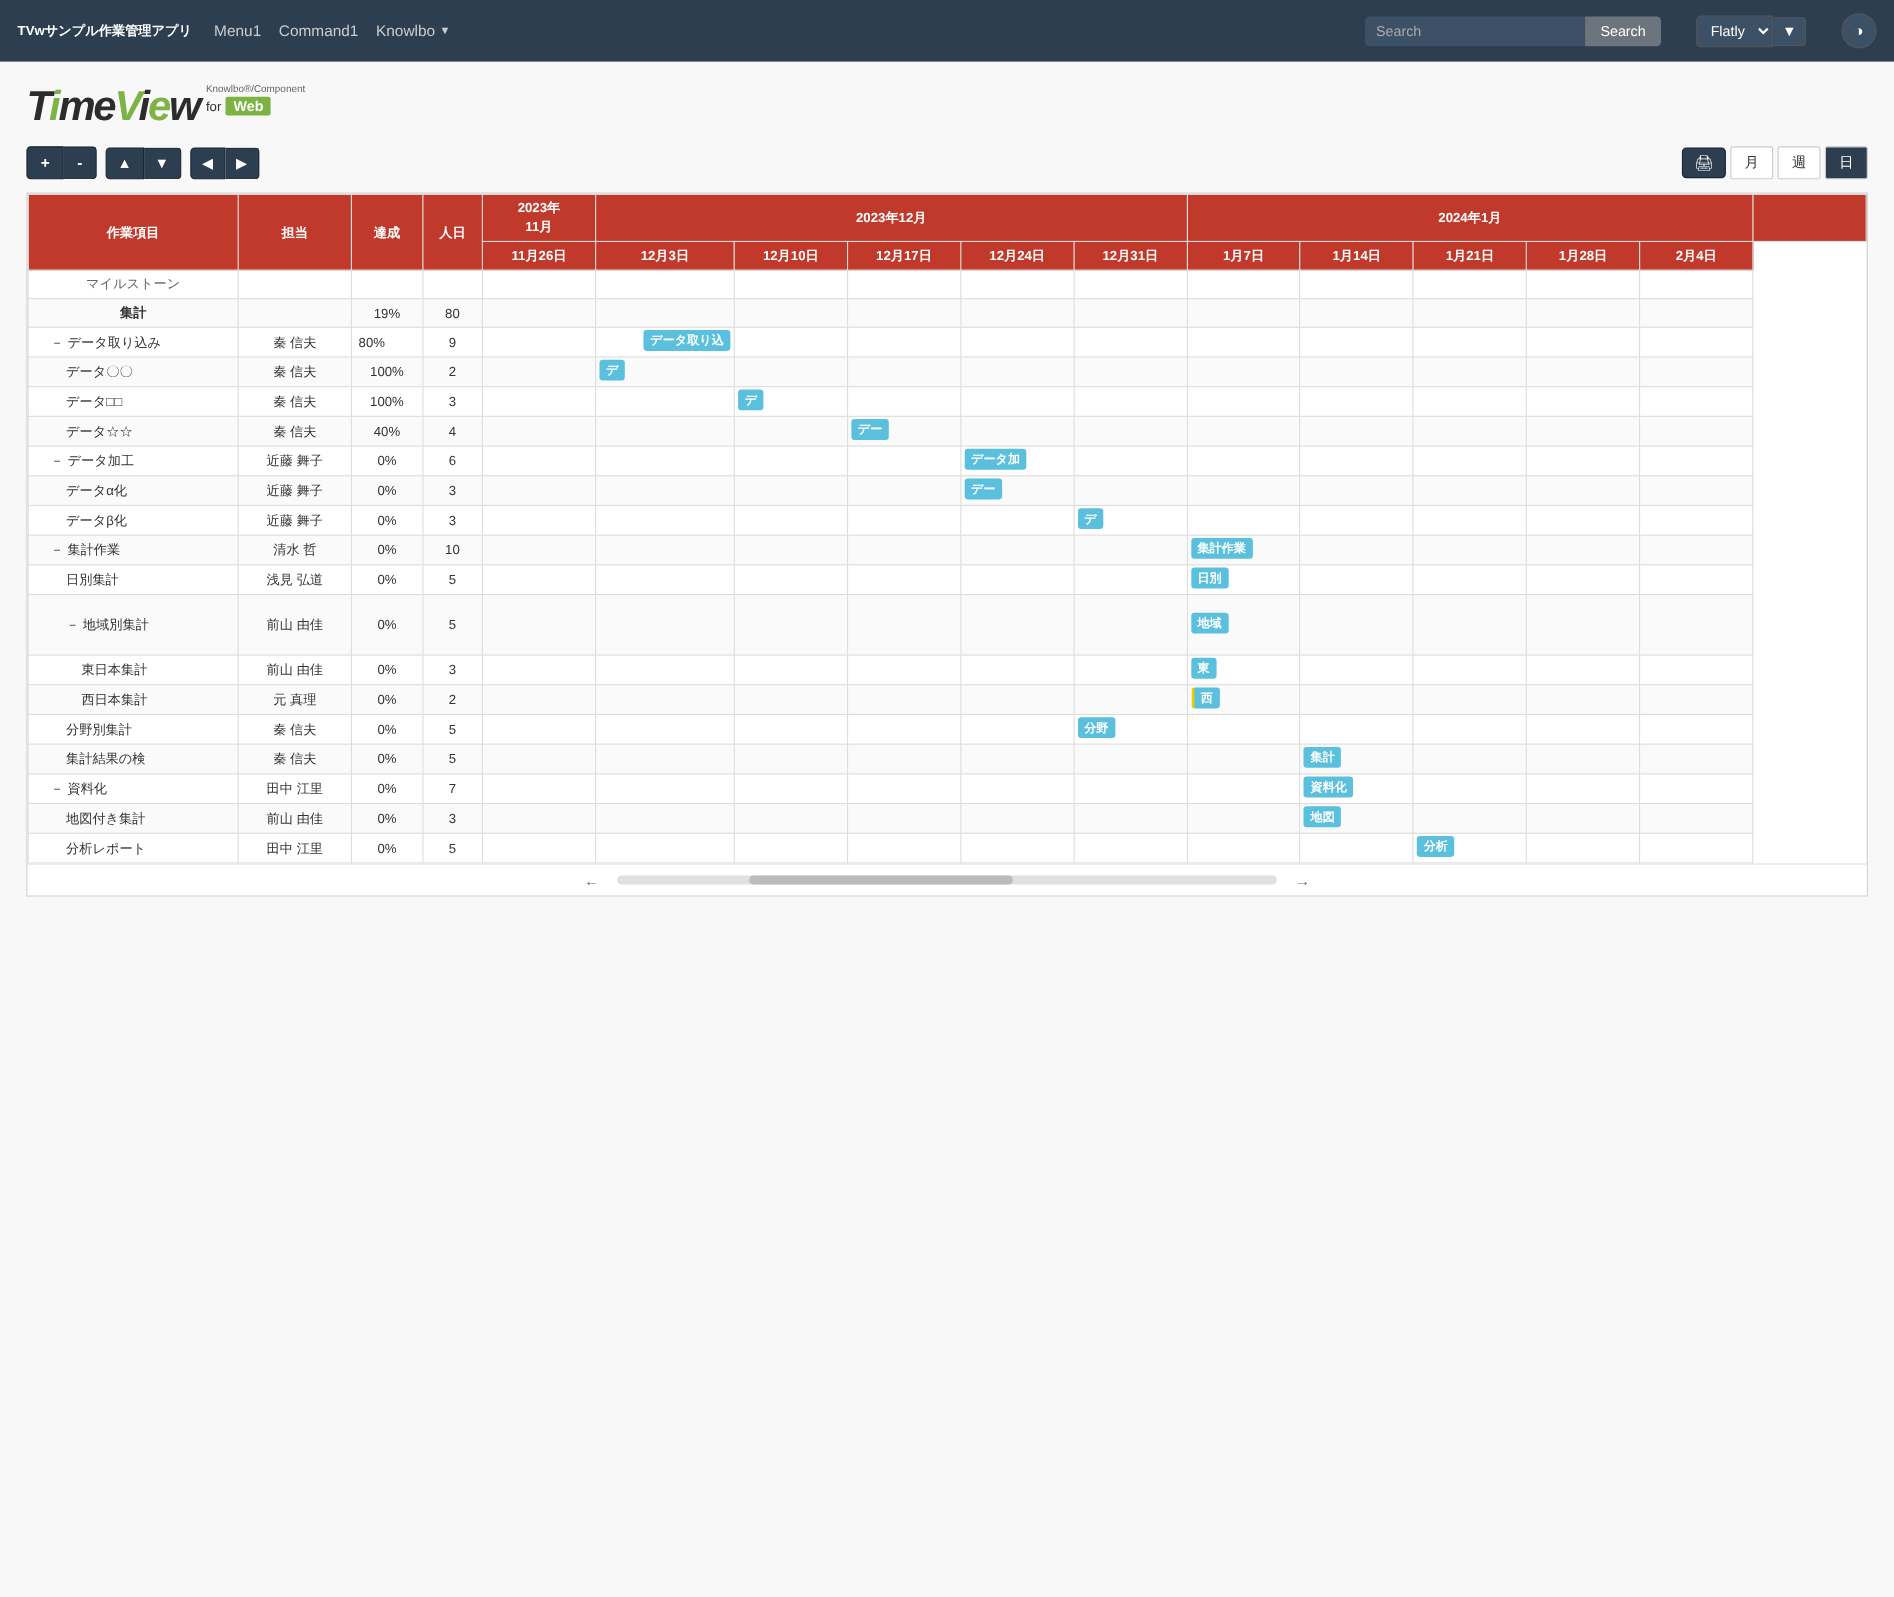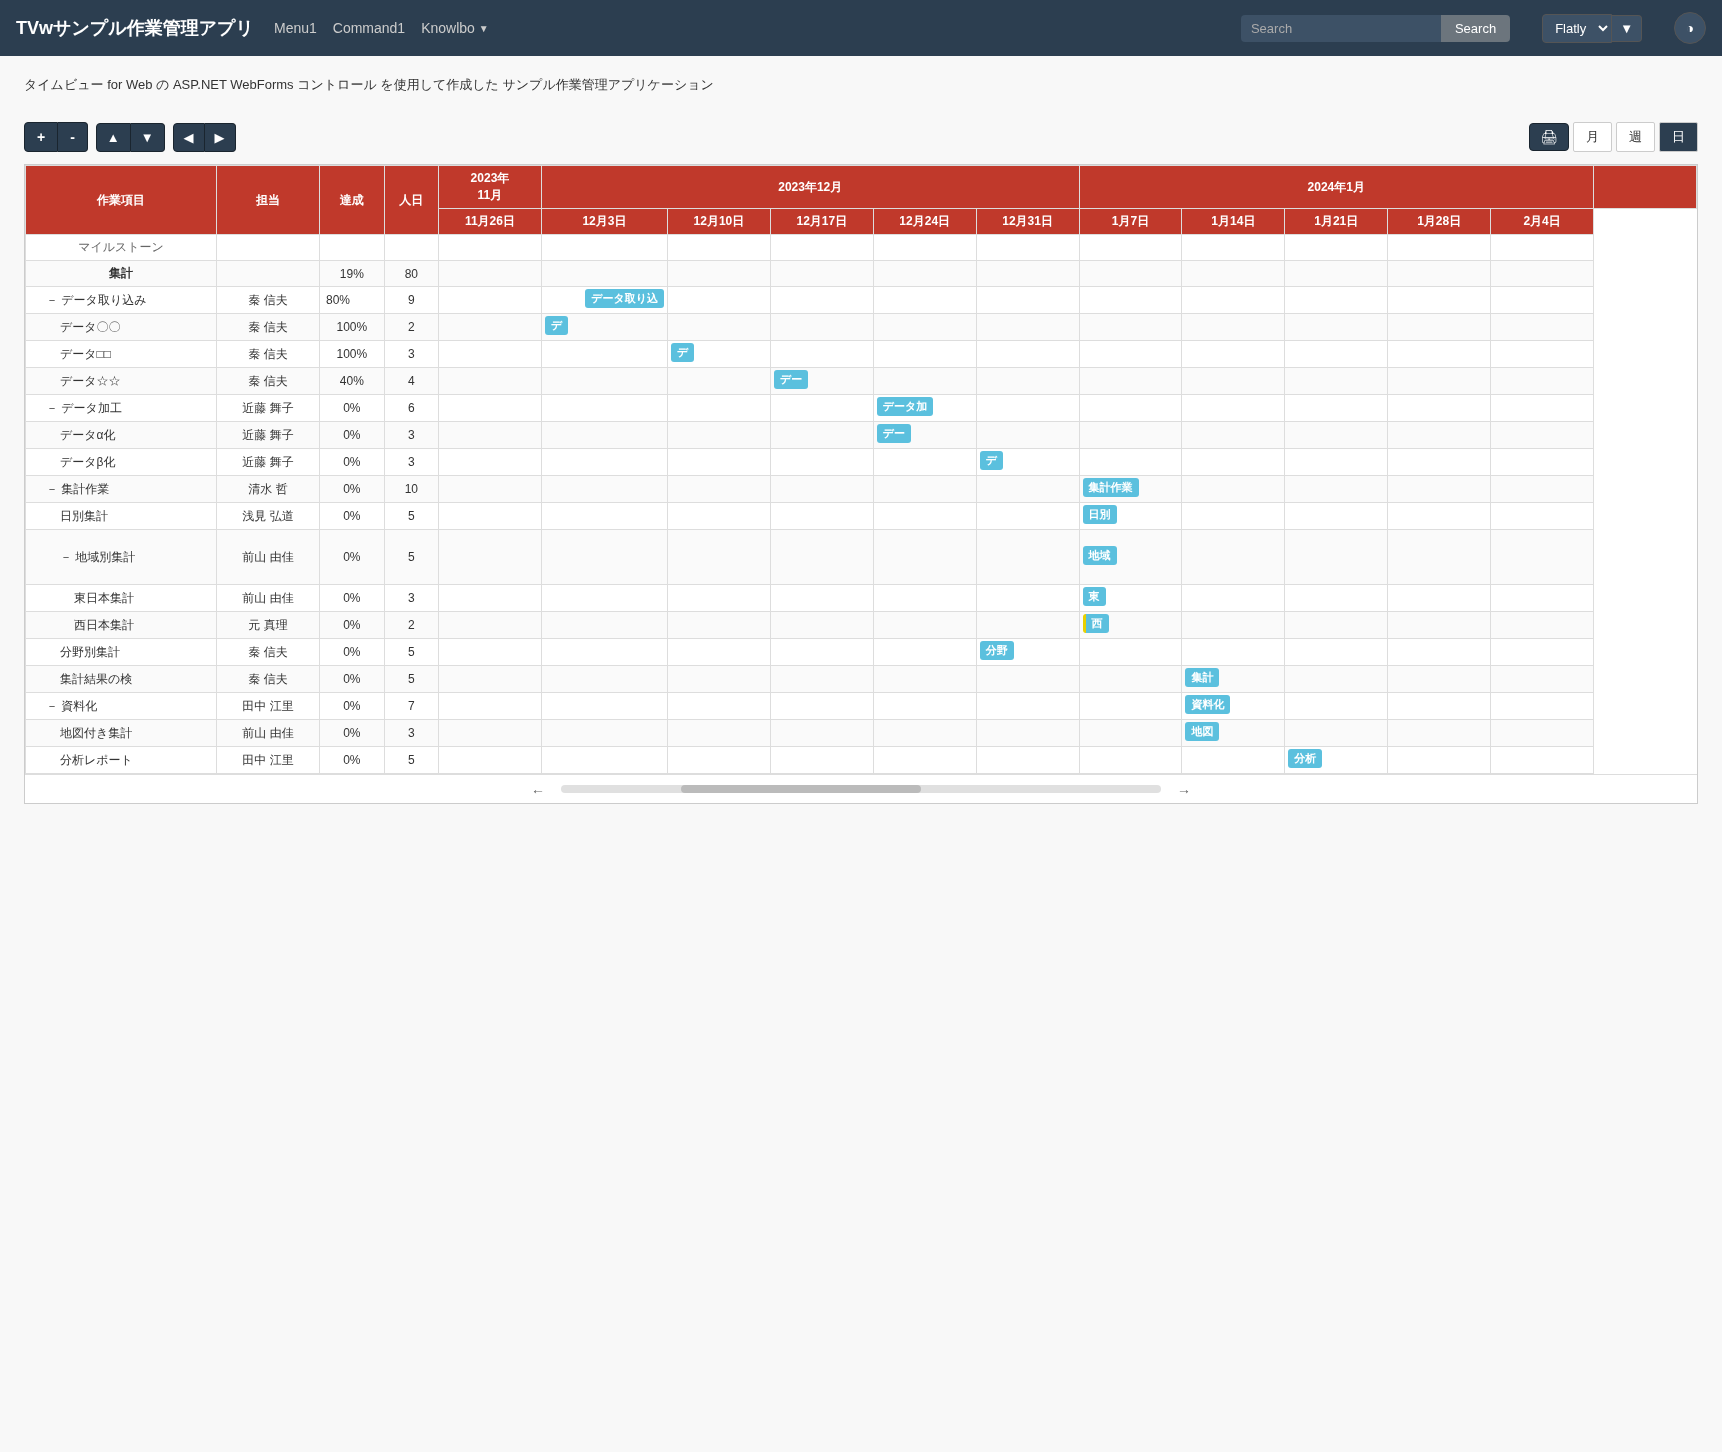"TVwサンプル作業管理アプリ" .navbar-brand { font-size: 18px -> 12px }
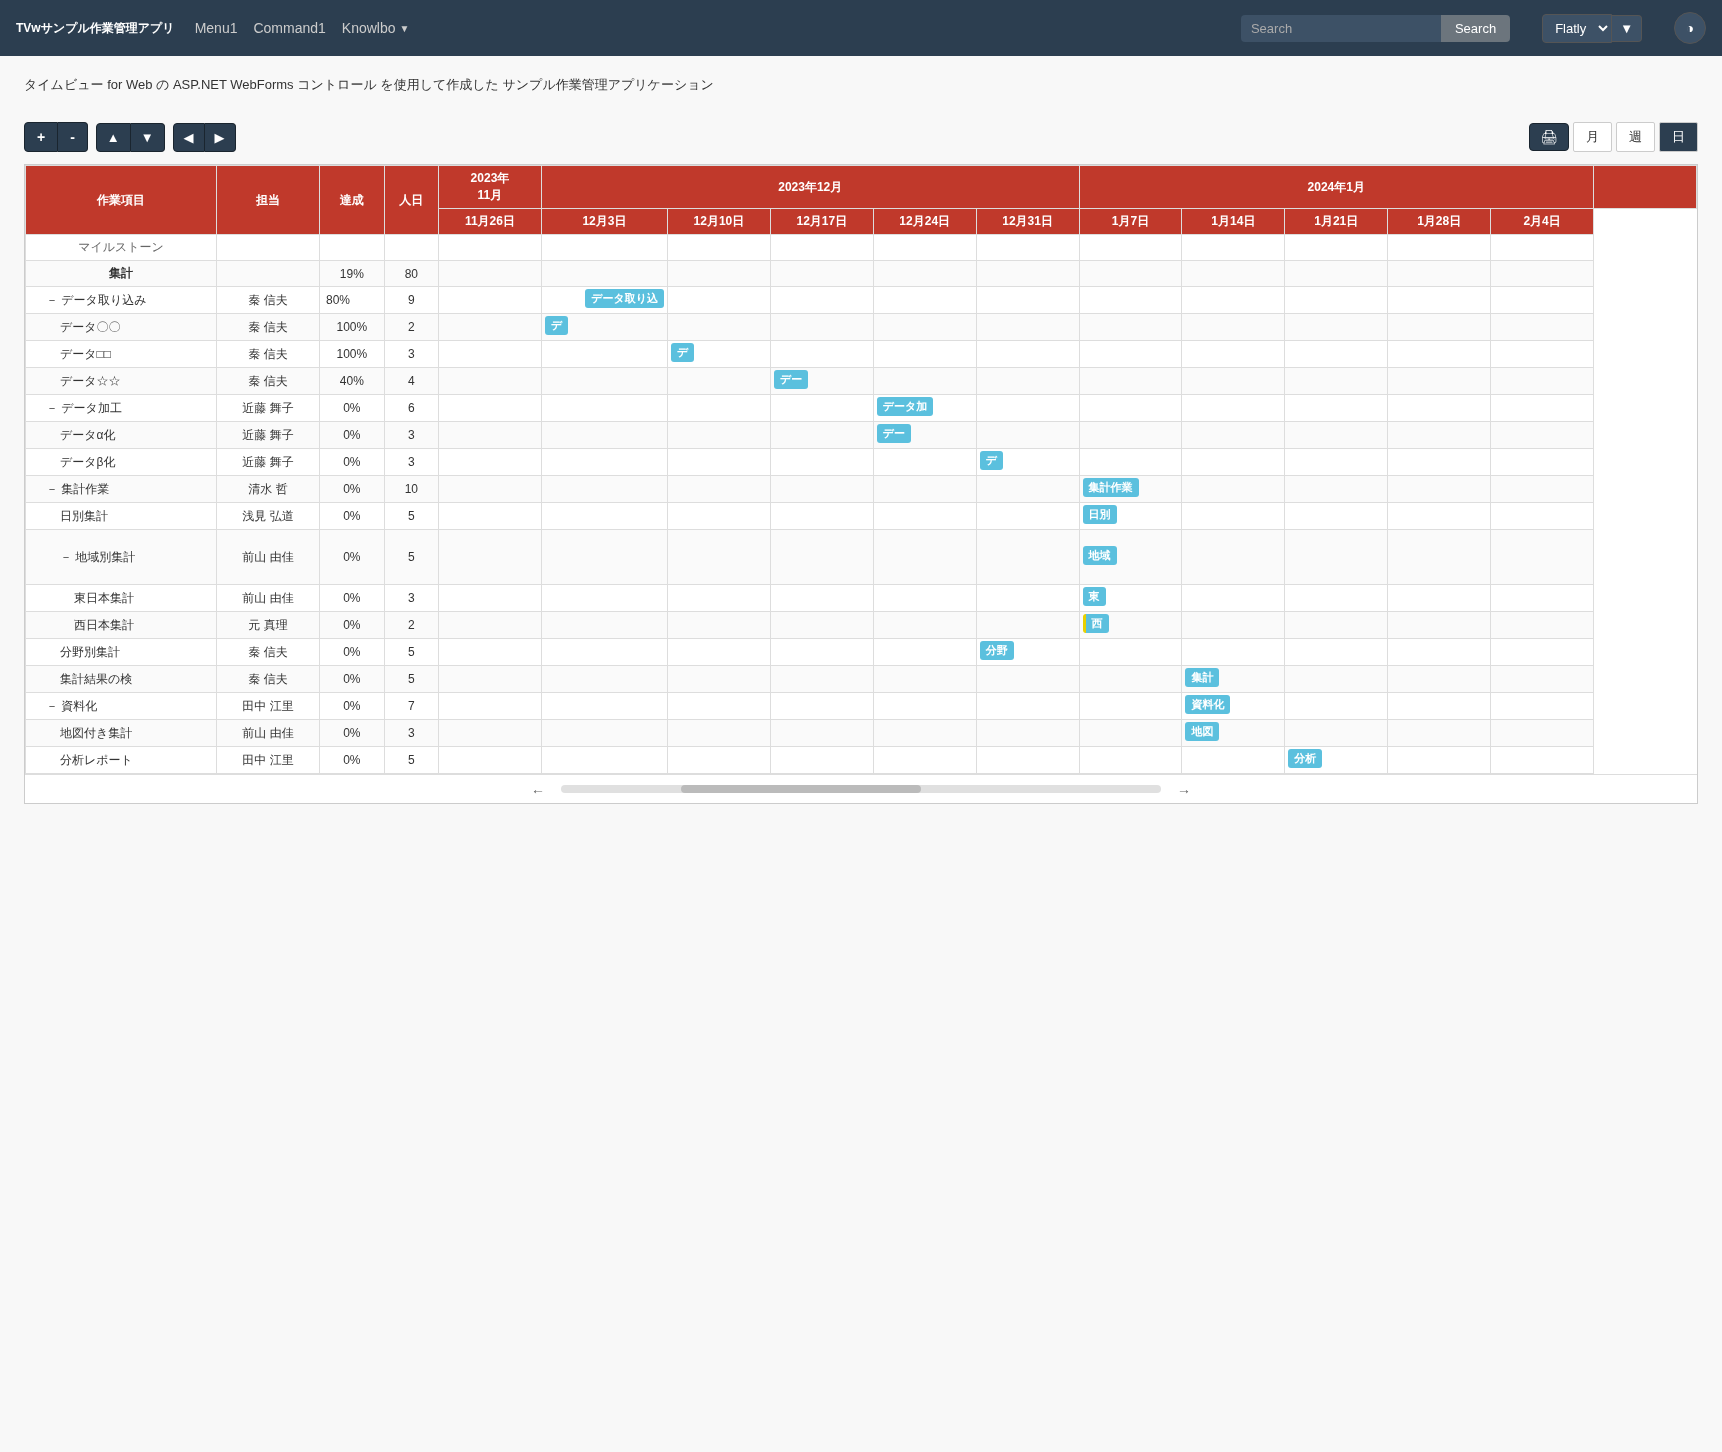"TimeView" div.logo-img { html: none -> <div> <div> <span>T<span>i</span>me<span>V</span>i<span>e</span>w</span> <div> <span>Knowlbo®/Component</span> <div> <span>for</span> <span>Web</span> </div> </div> </div> </div> }
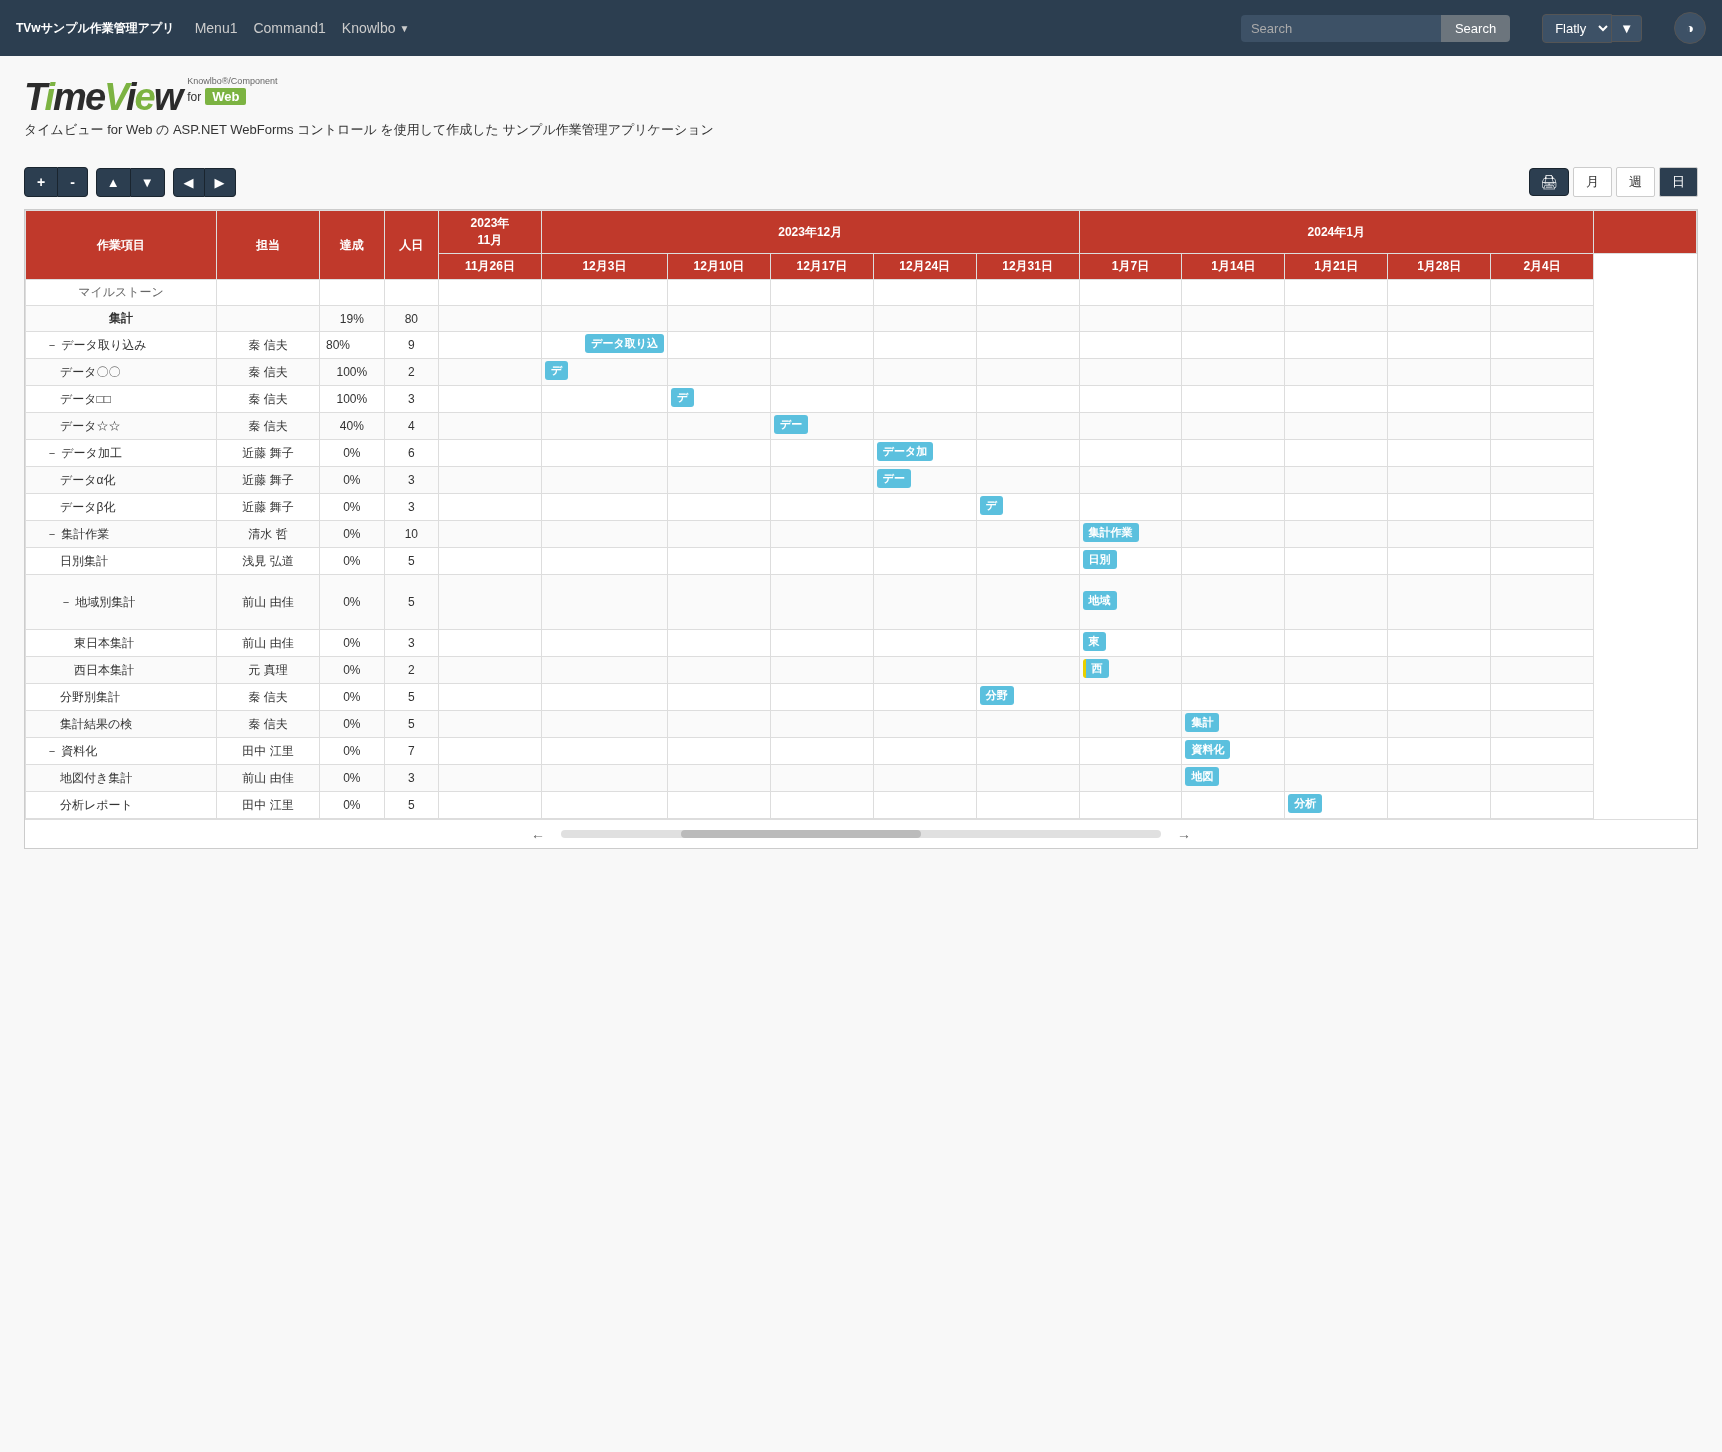"タイムビュー for Web の ASP.NET" p.subtitle { html: <p>タイムビュー for Web の ASP.NET WebForms コントロール を使用して作成した サンプル作業管理アプリケーション</p> -> none }
